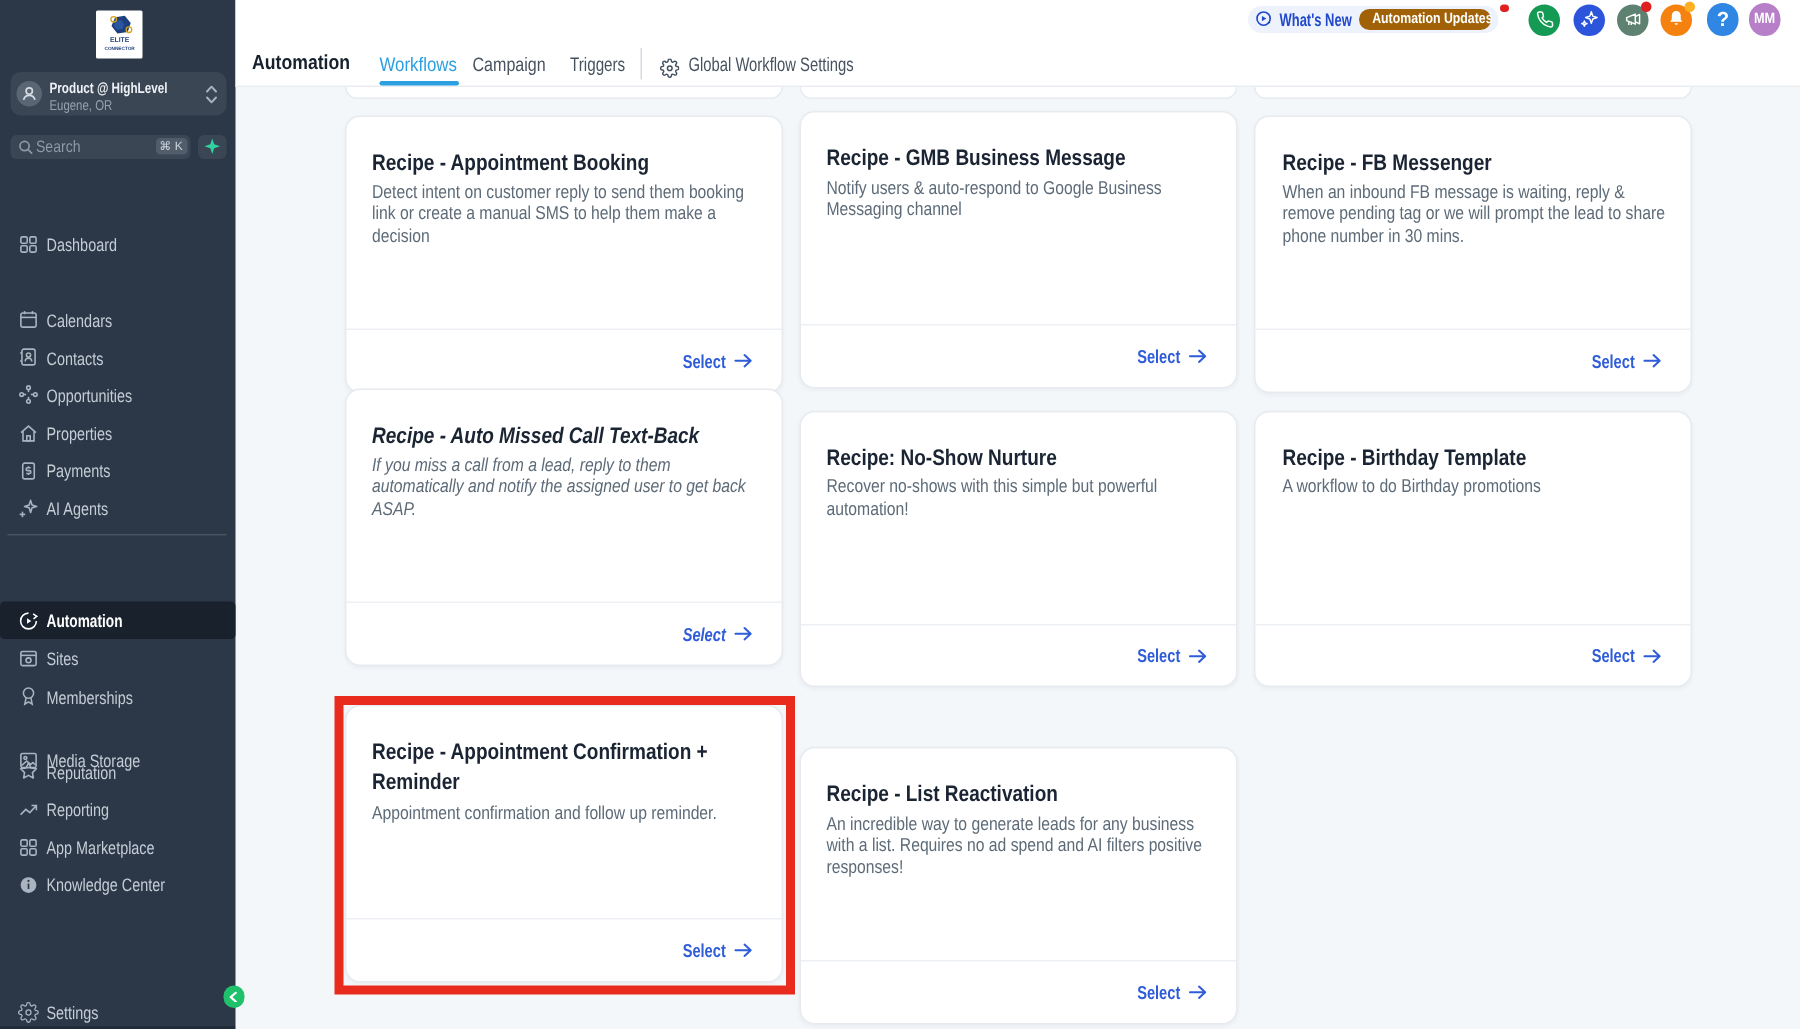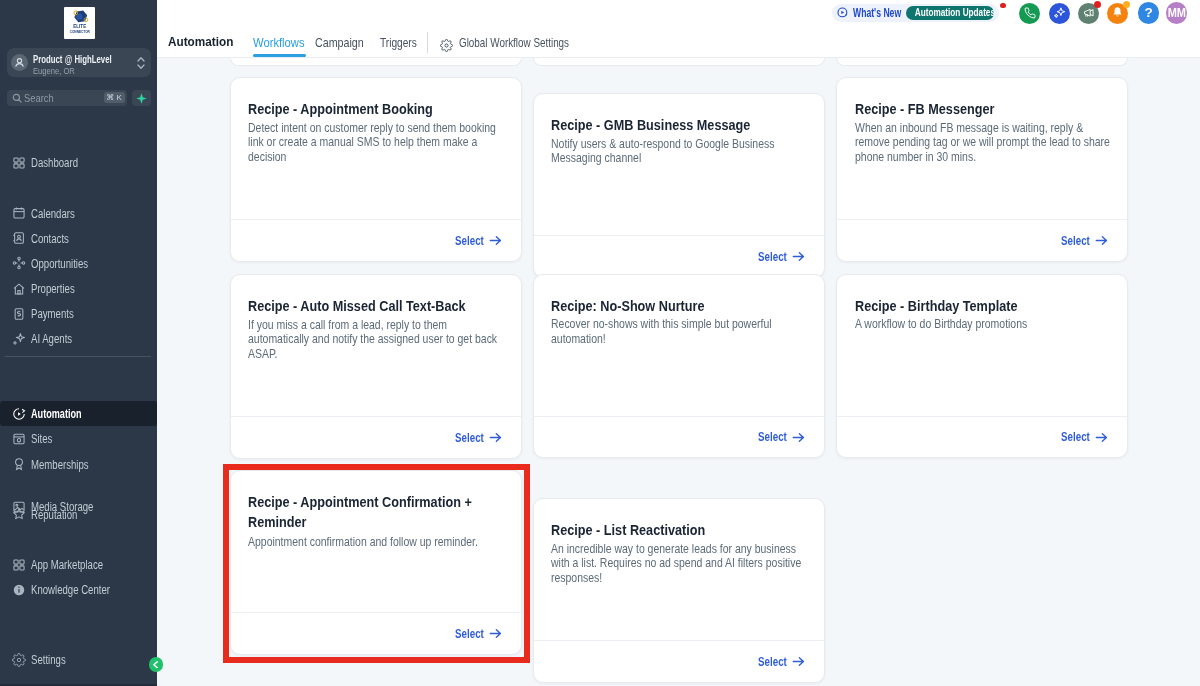"Automation Updates" #au-pill { background: #0f766e -> #a16207 }
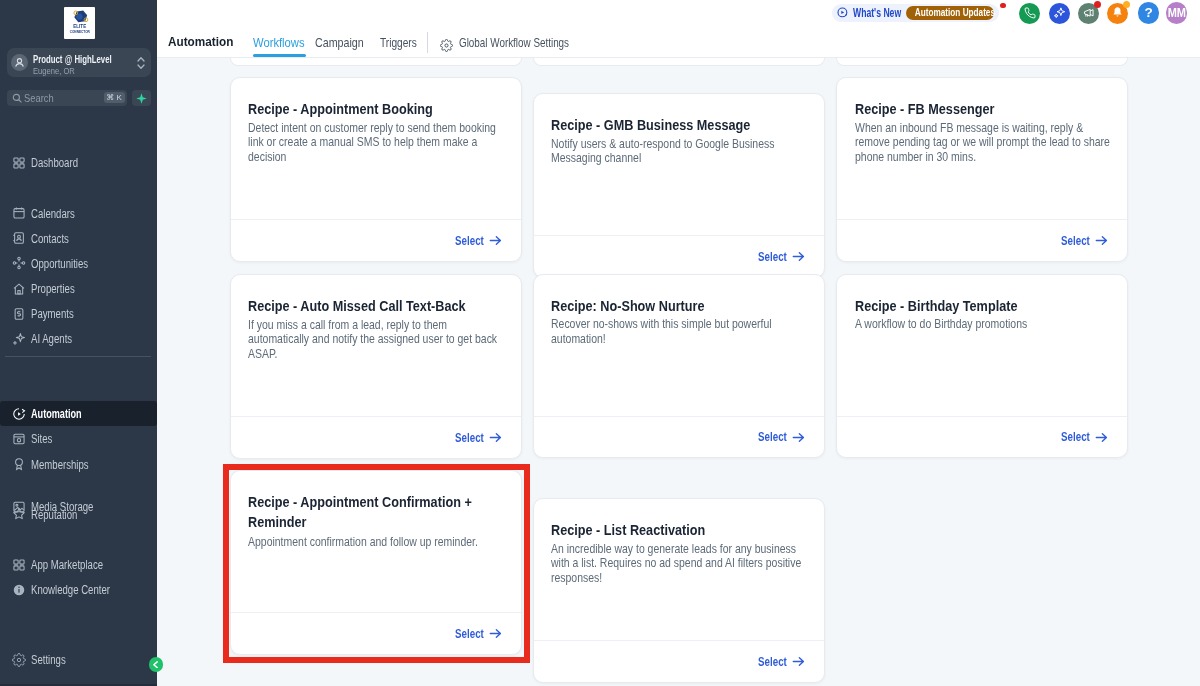"MM" div.circ { font-size: 13px -> 10px }
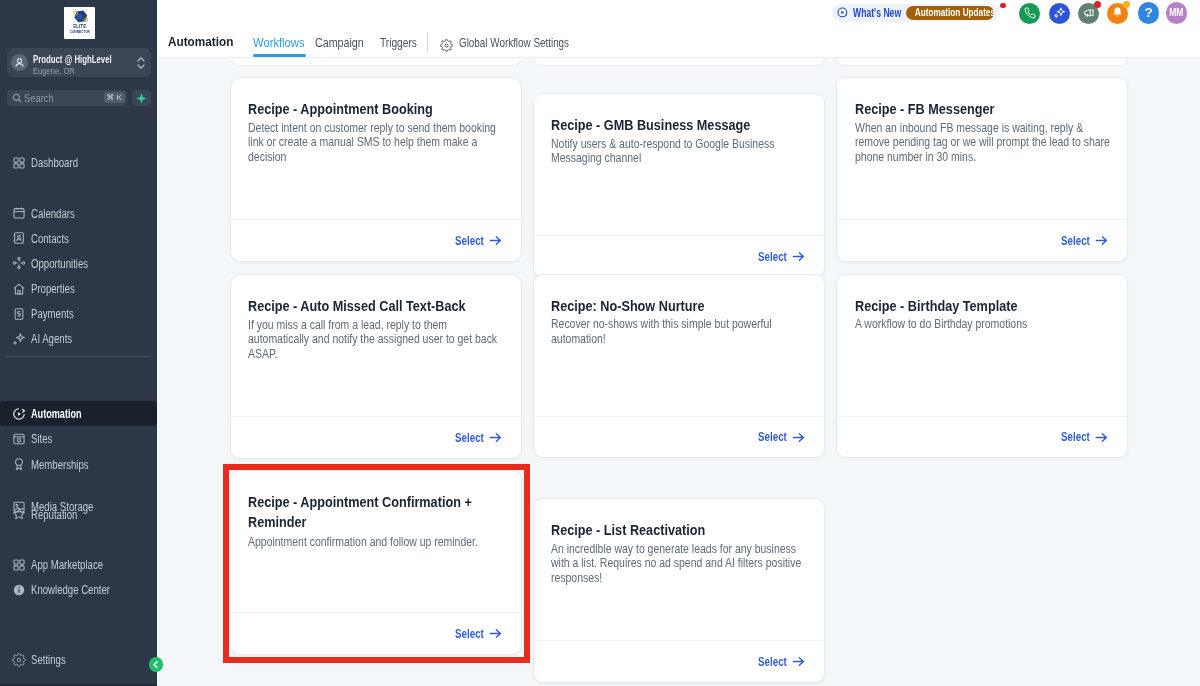"Recipe - GMB Business Message" div.card { top: 93px -> 74px }
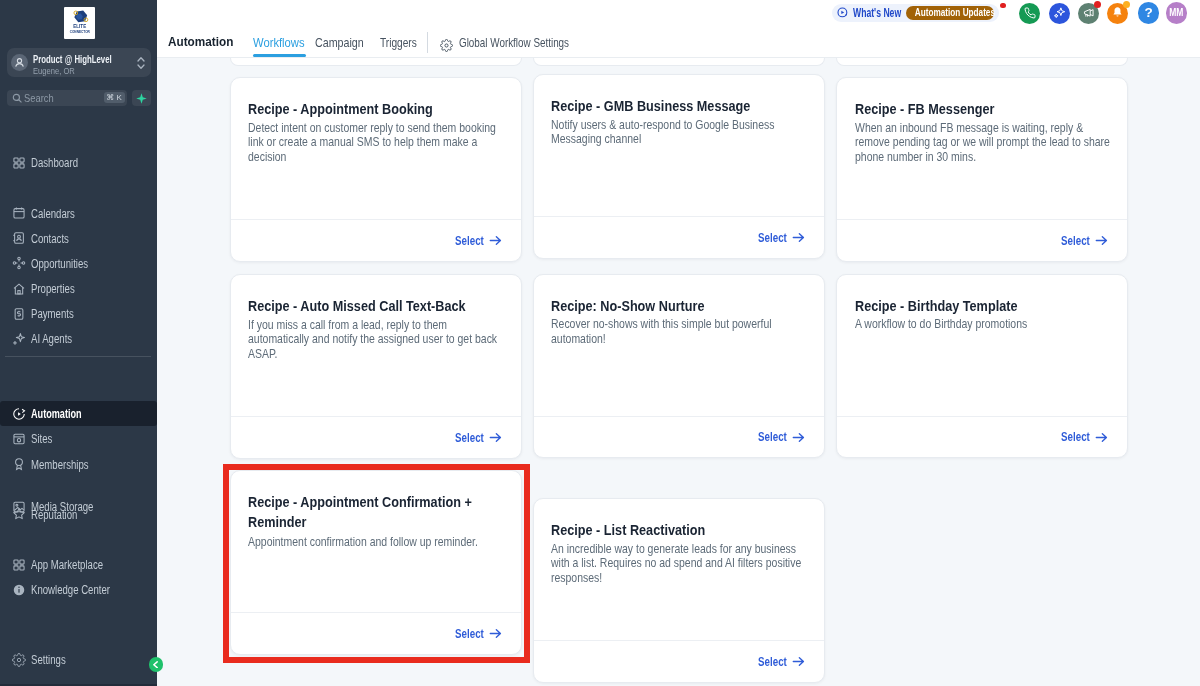"Recipe - Auto Missed Call" div.card { font-style: none -> italic; top: 274px -> 259px }
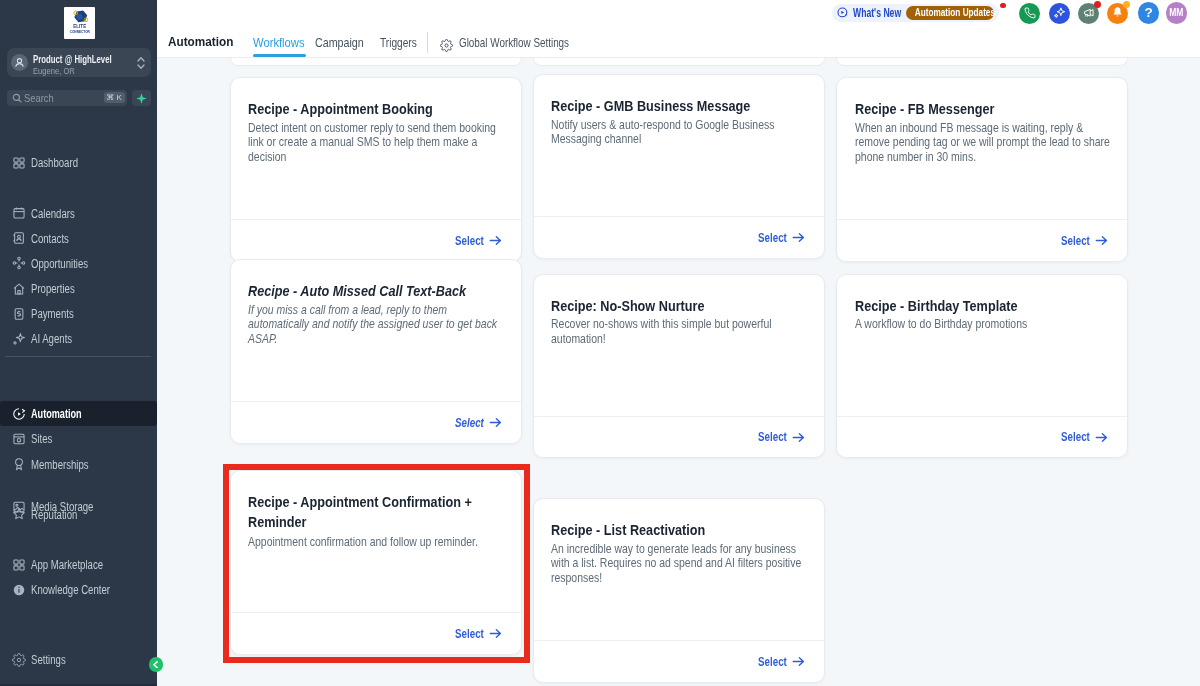"Reporting" div.nav { html: none -> <div> <span><svg> <path></path> </svg></span> <span>Reporting</span> </div> }
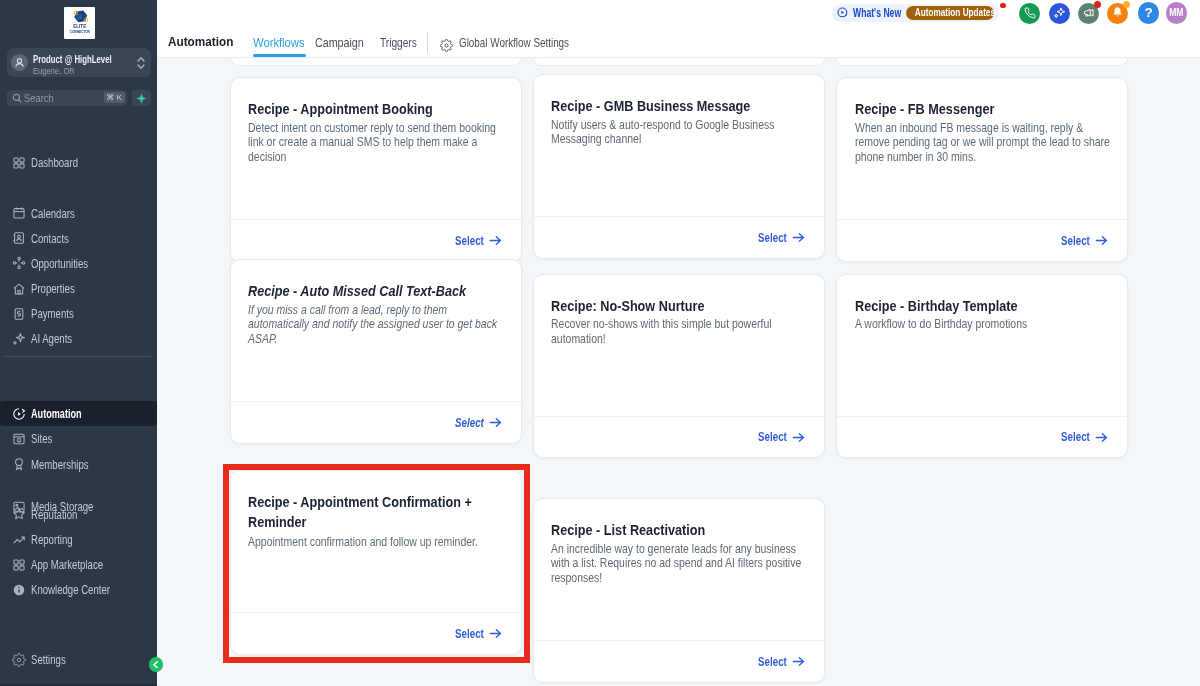"Settings" div.nav { top: 647px -> 662px }
